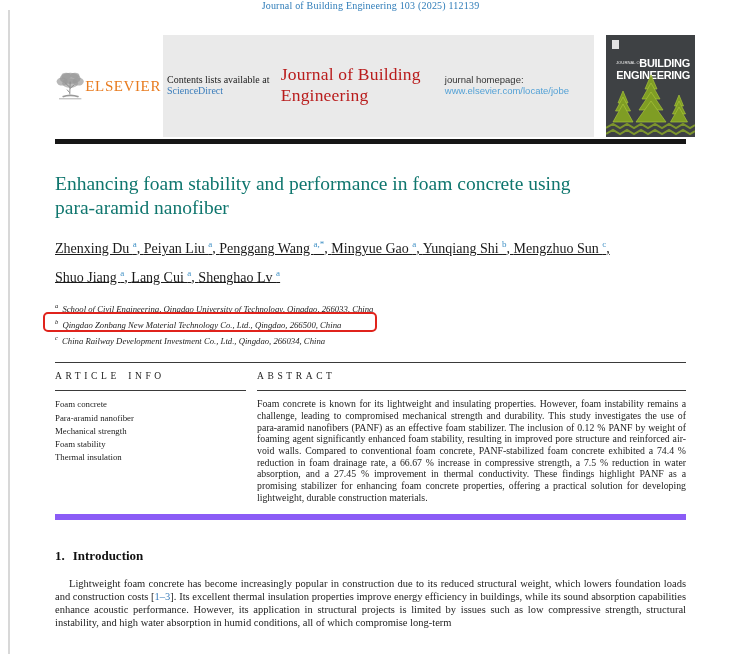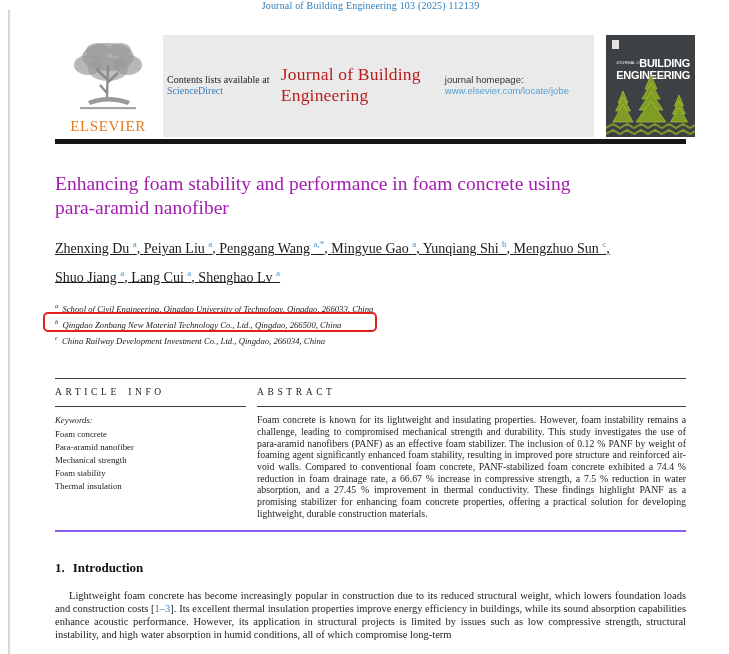"ELSEVIER" .logo-box { flex-direction: column -> none }
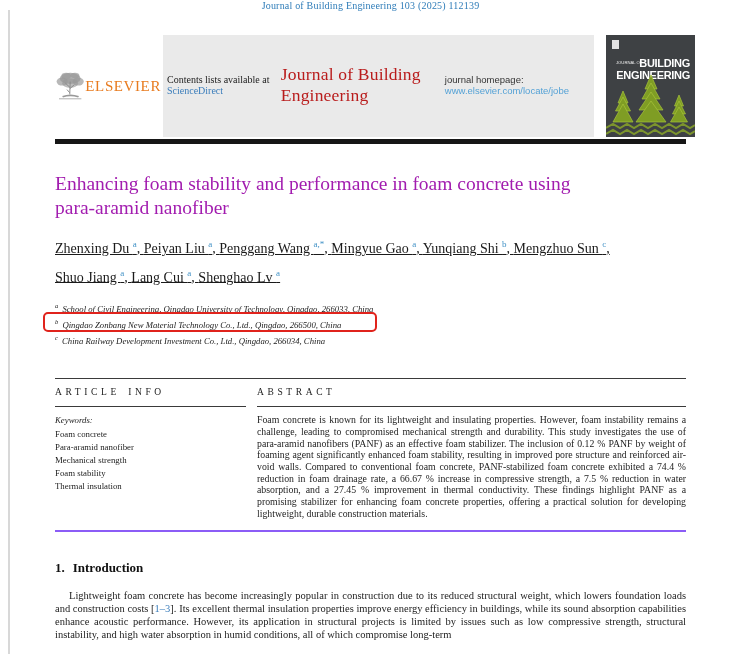"Enhancing foam stability and performance" .article-title { color: #a21caf -> #0f766e }
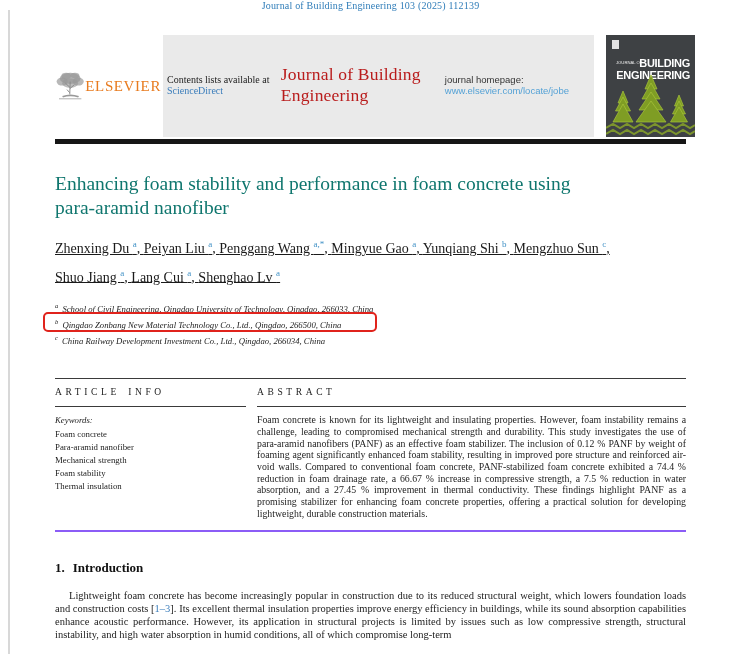"ARTICLE INFO" .info-section { border-bottom: 2px solid #8b5cf6 -> 6px solid #8b5cf6; margin-top: 31px -> 15px }
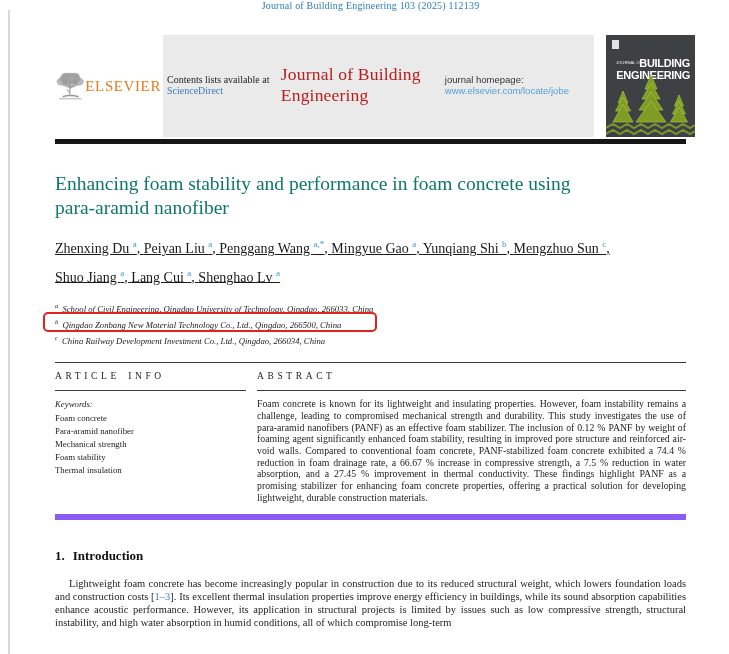"Keywords:" div.kw-label { html: <div>Keywords:</div> -> none }
